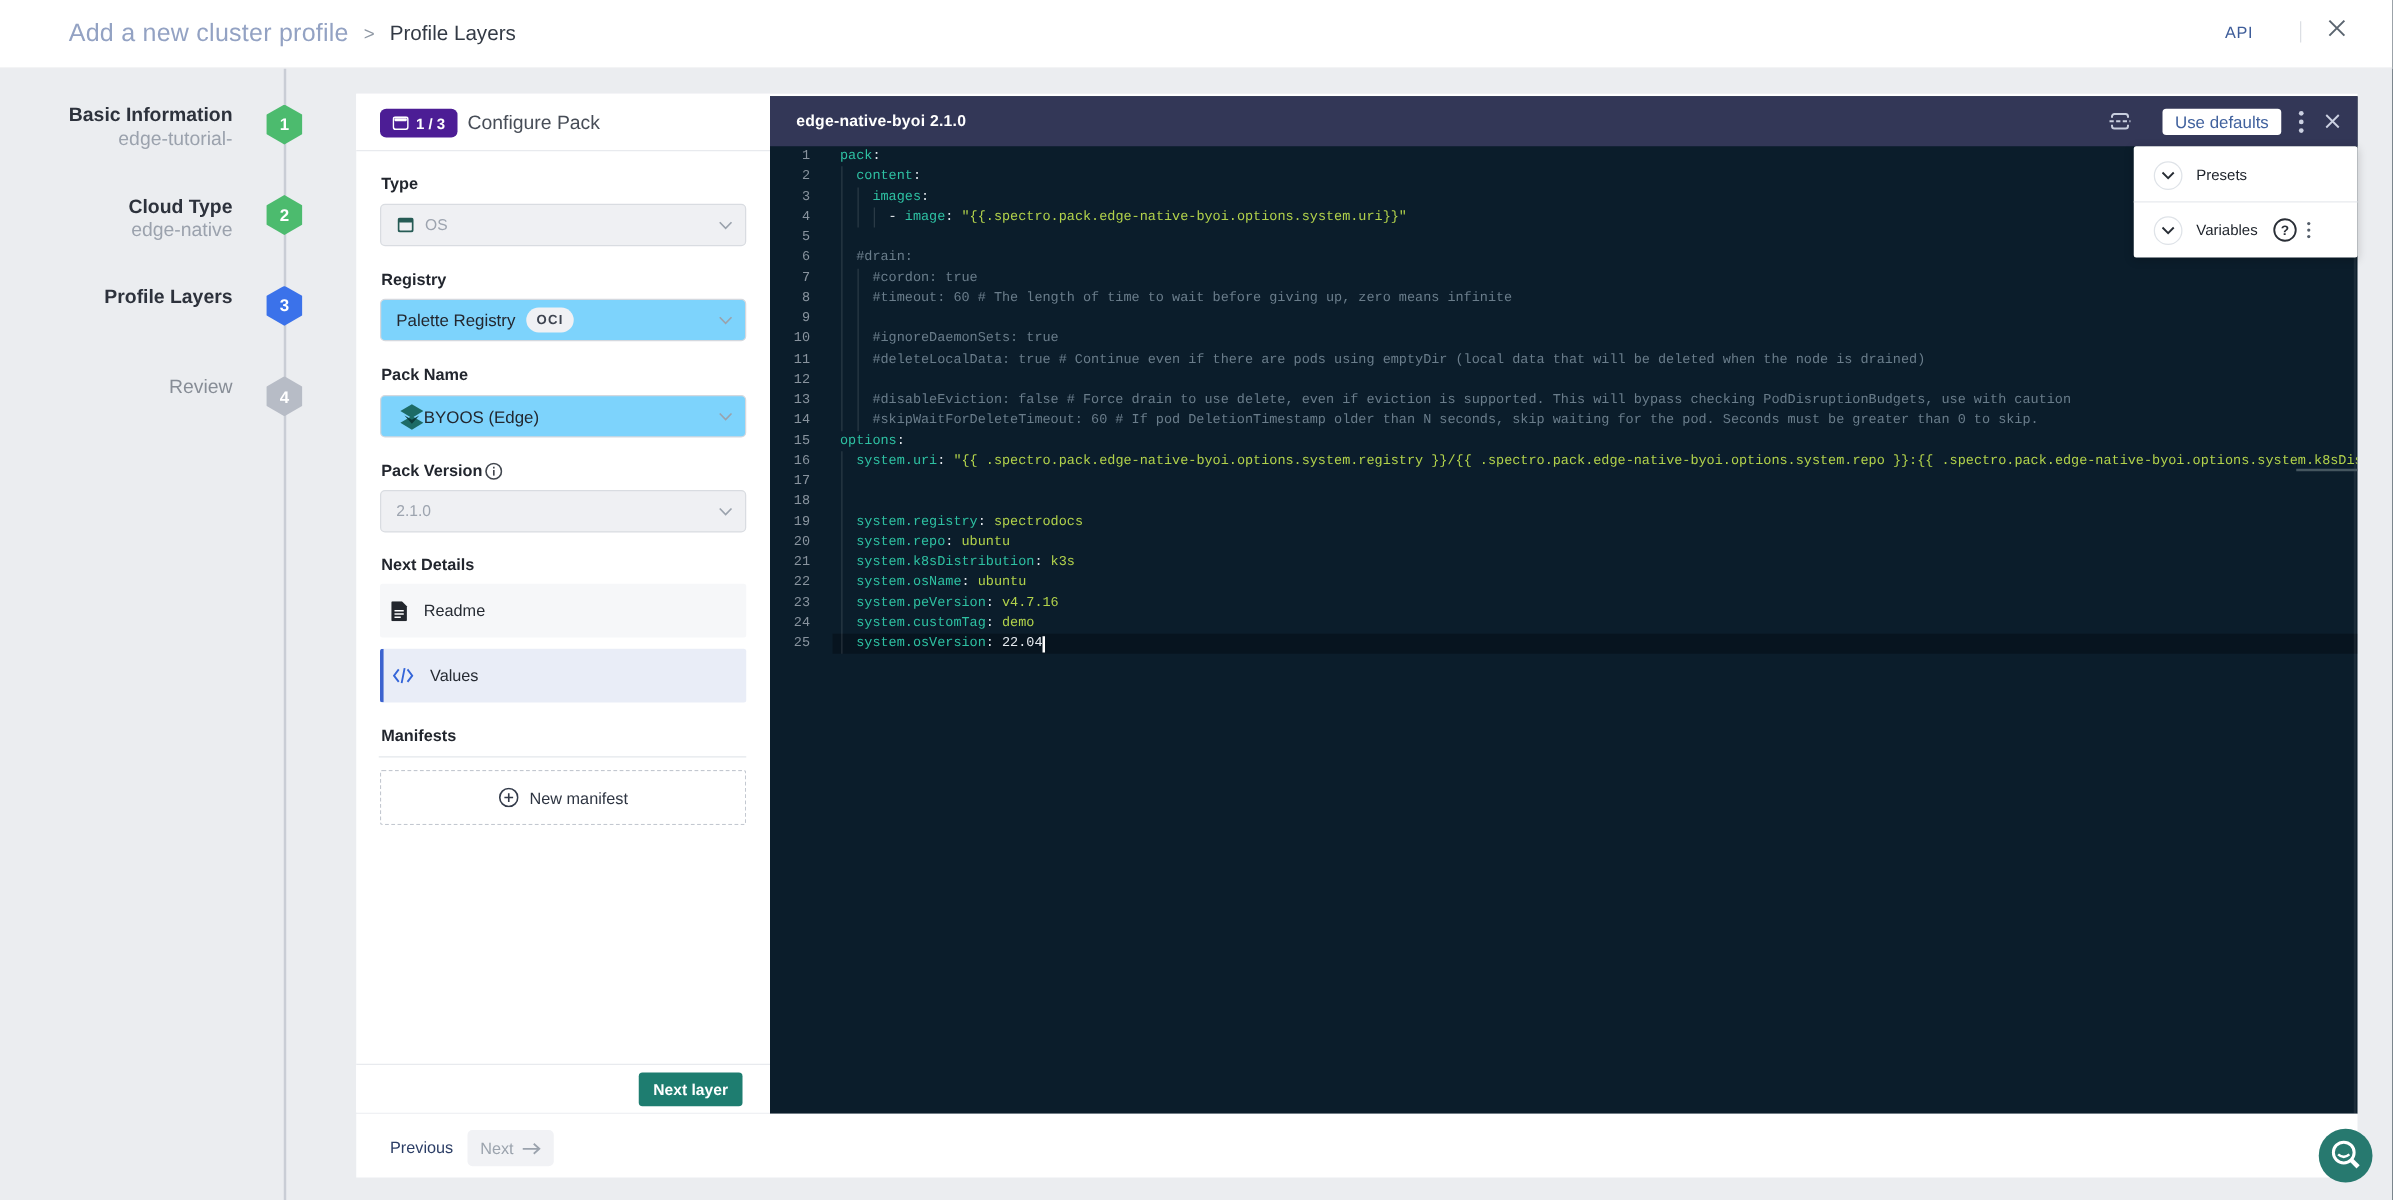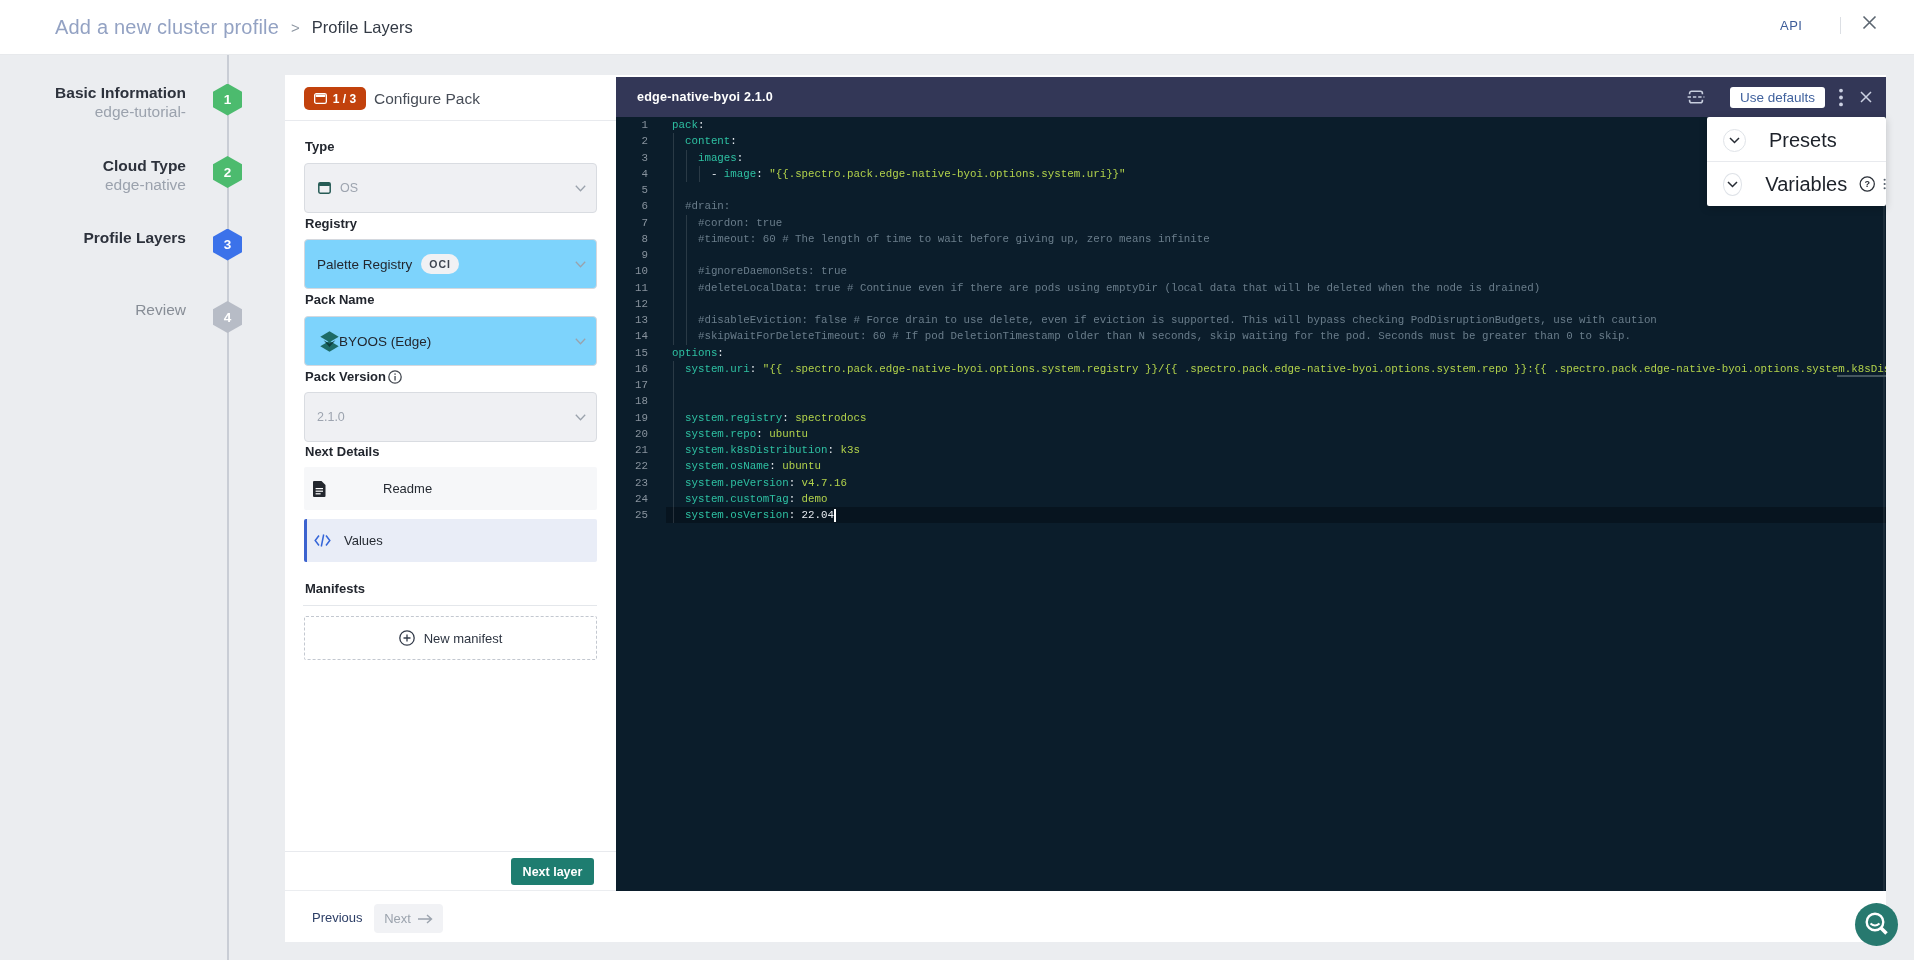"1 / 3" #badge { background: #c2410c -> #4c1d95 }
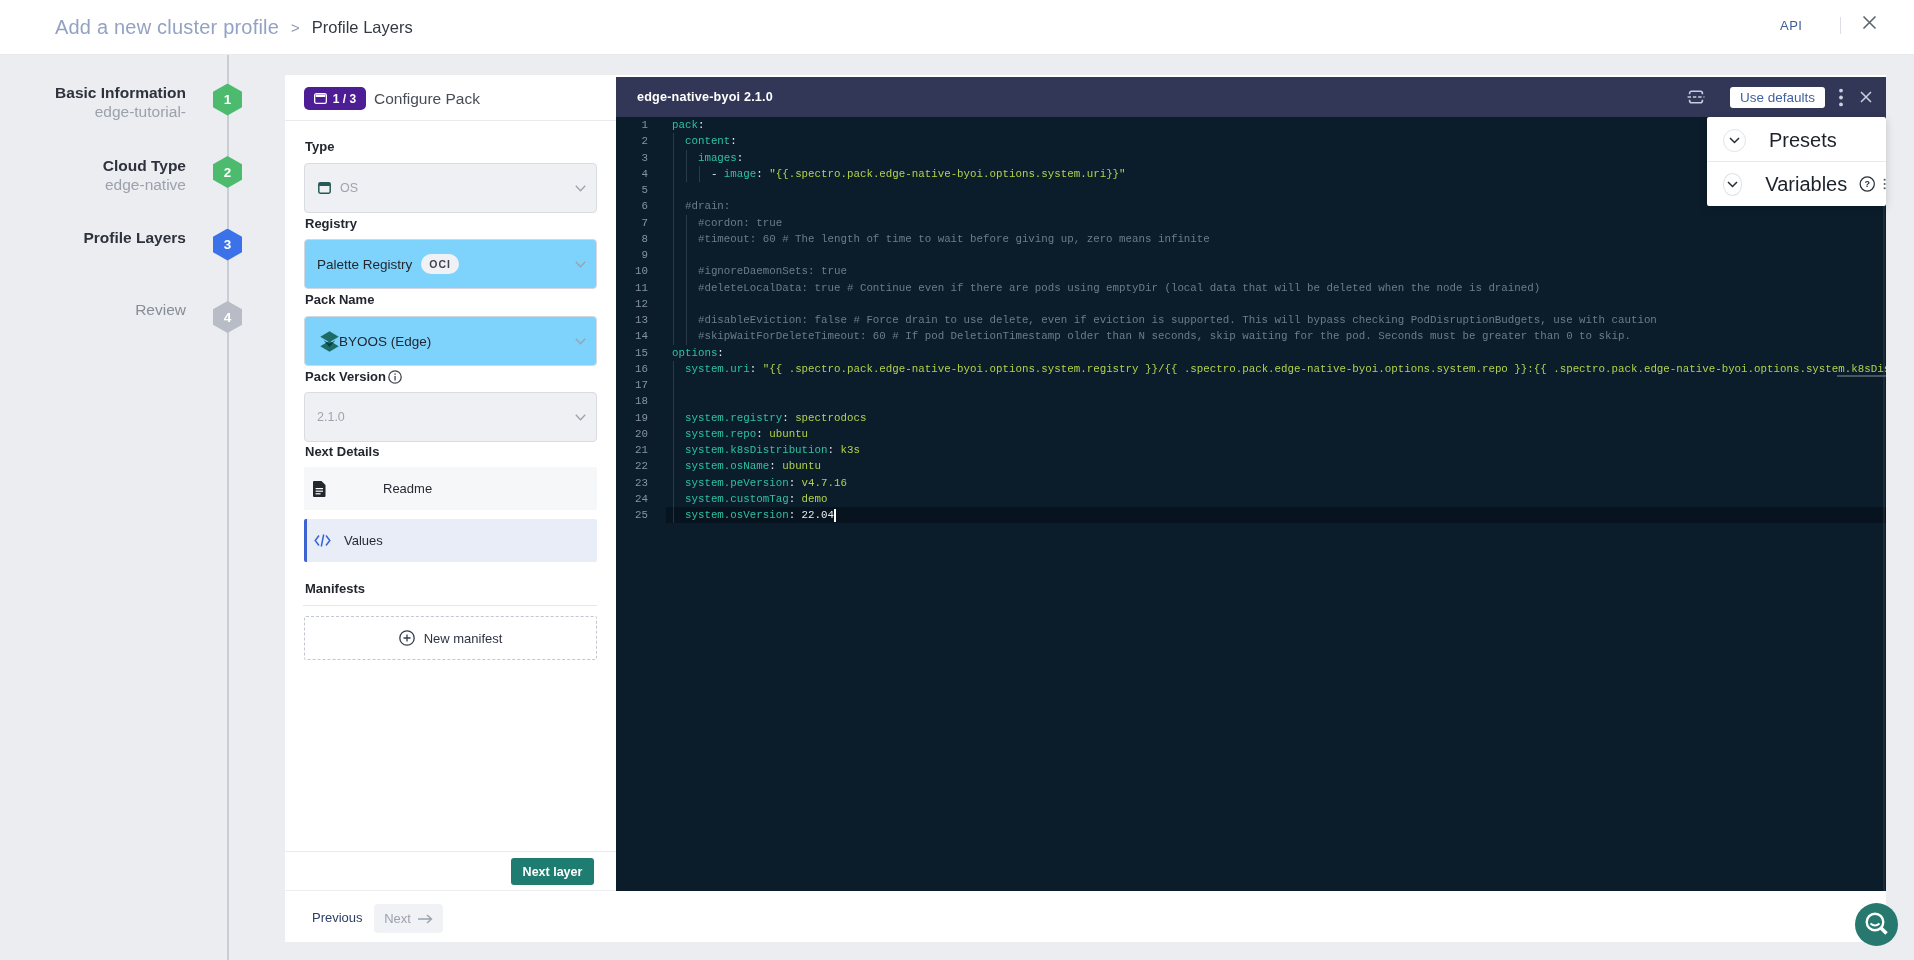"Presets" .dlbl { font-size: 20px -> 12px; margin-left: 23px -> 11px }
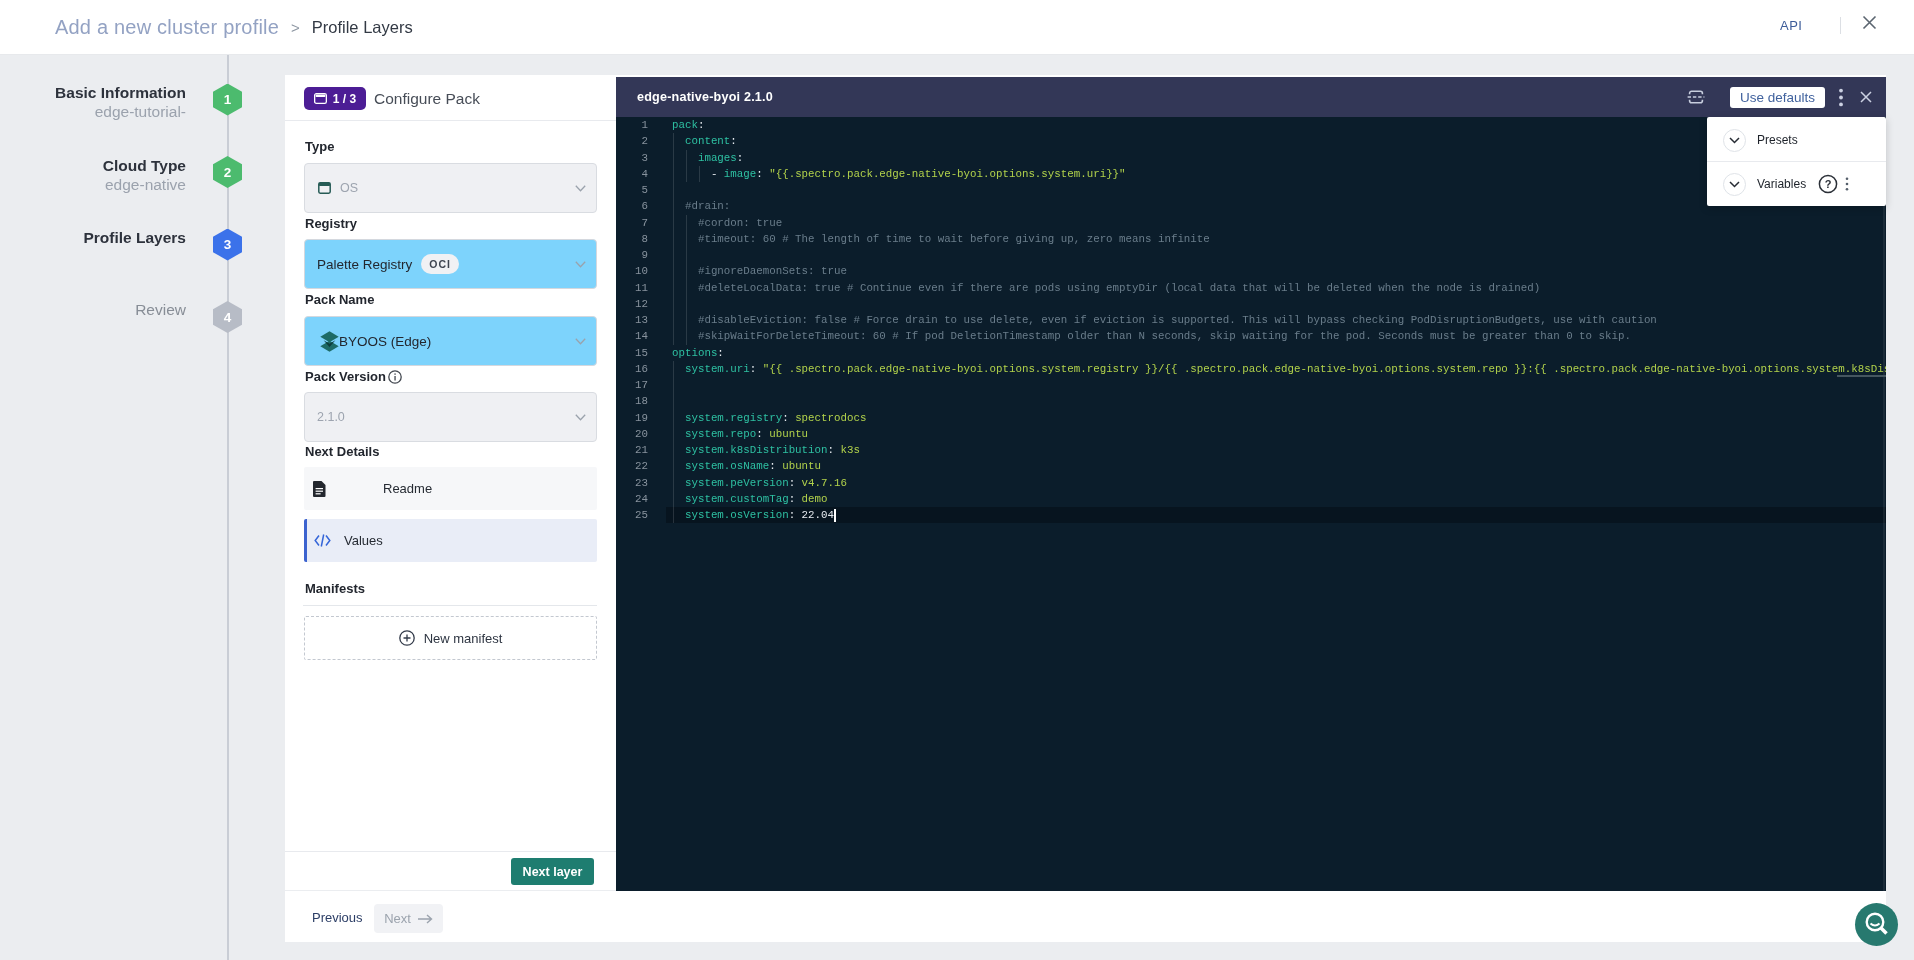"OS" .sel { height: 50px -> 34px }
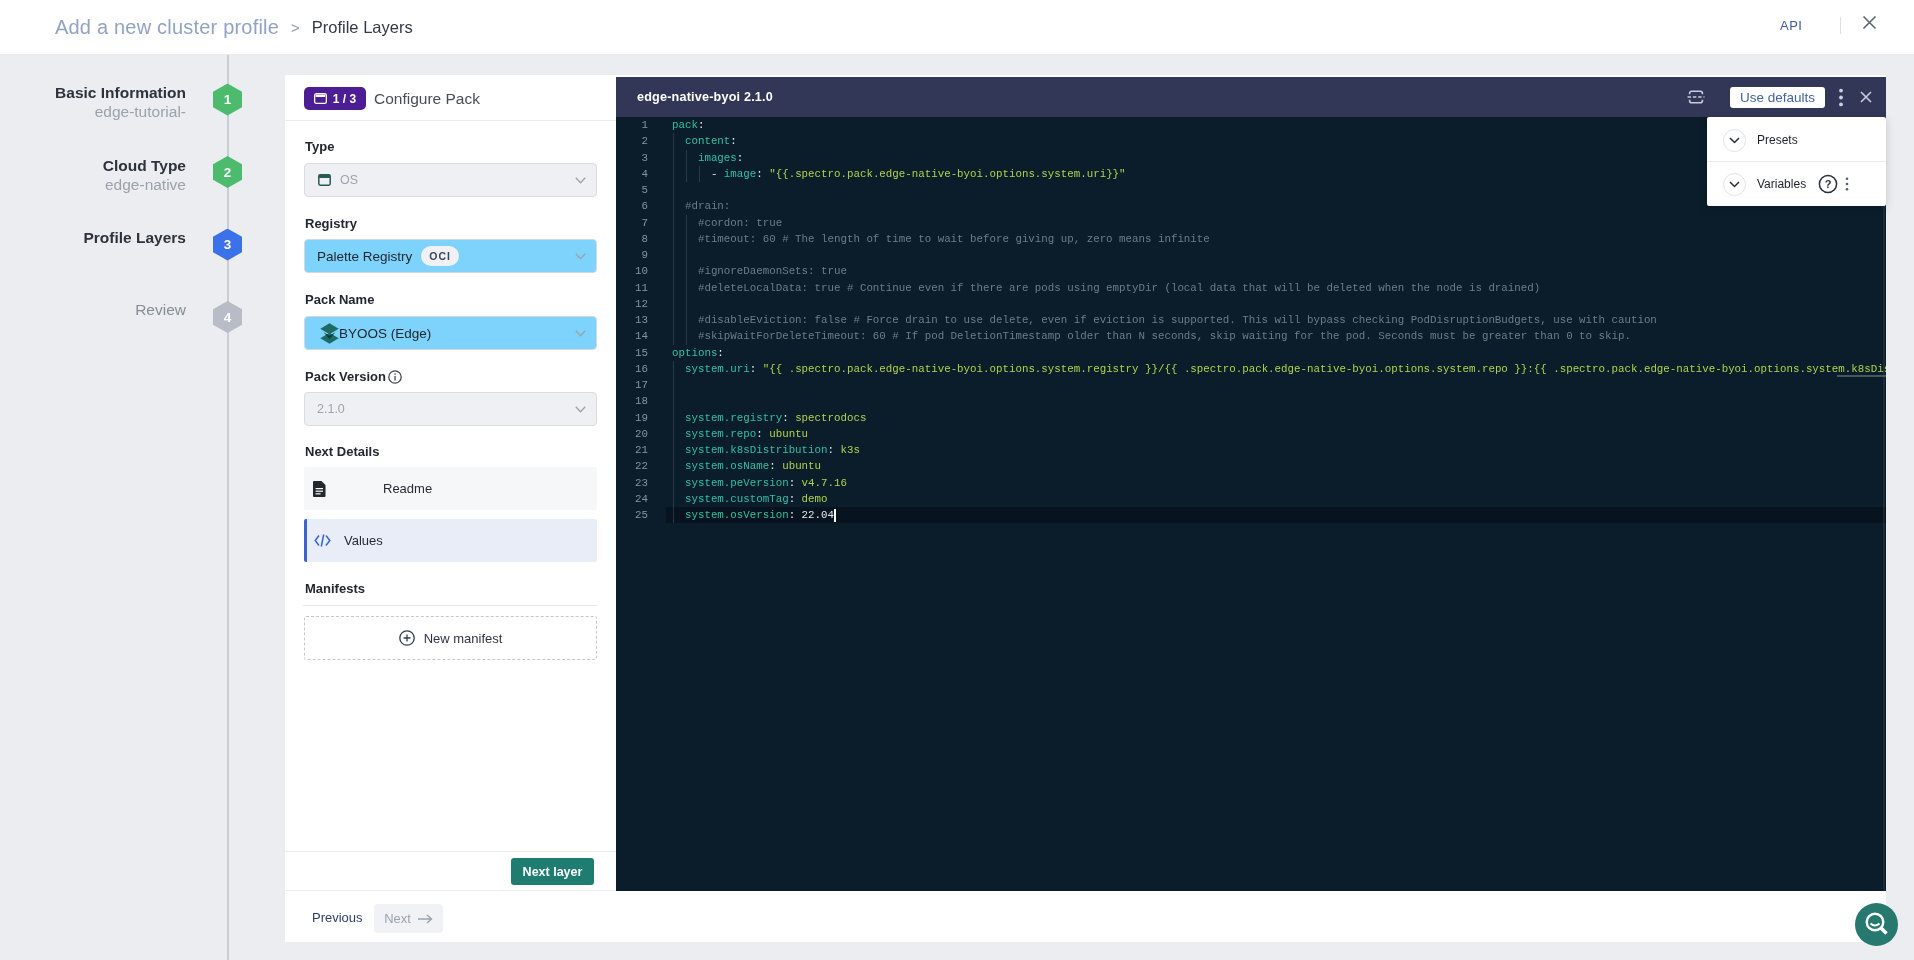"Readme" #readme { gap: 44px -> none }
